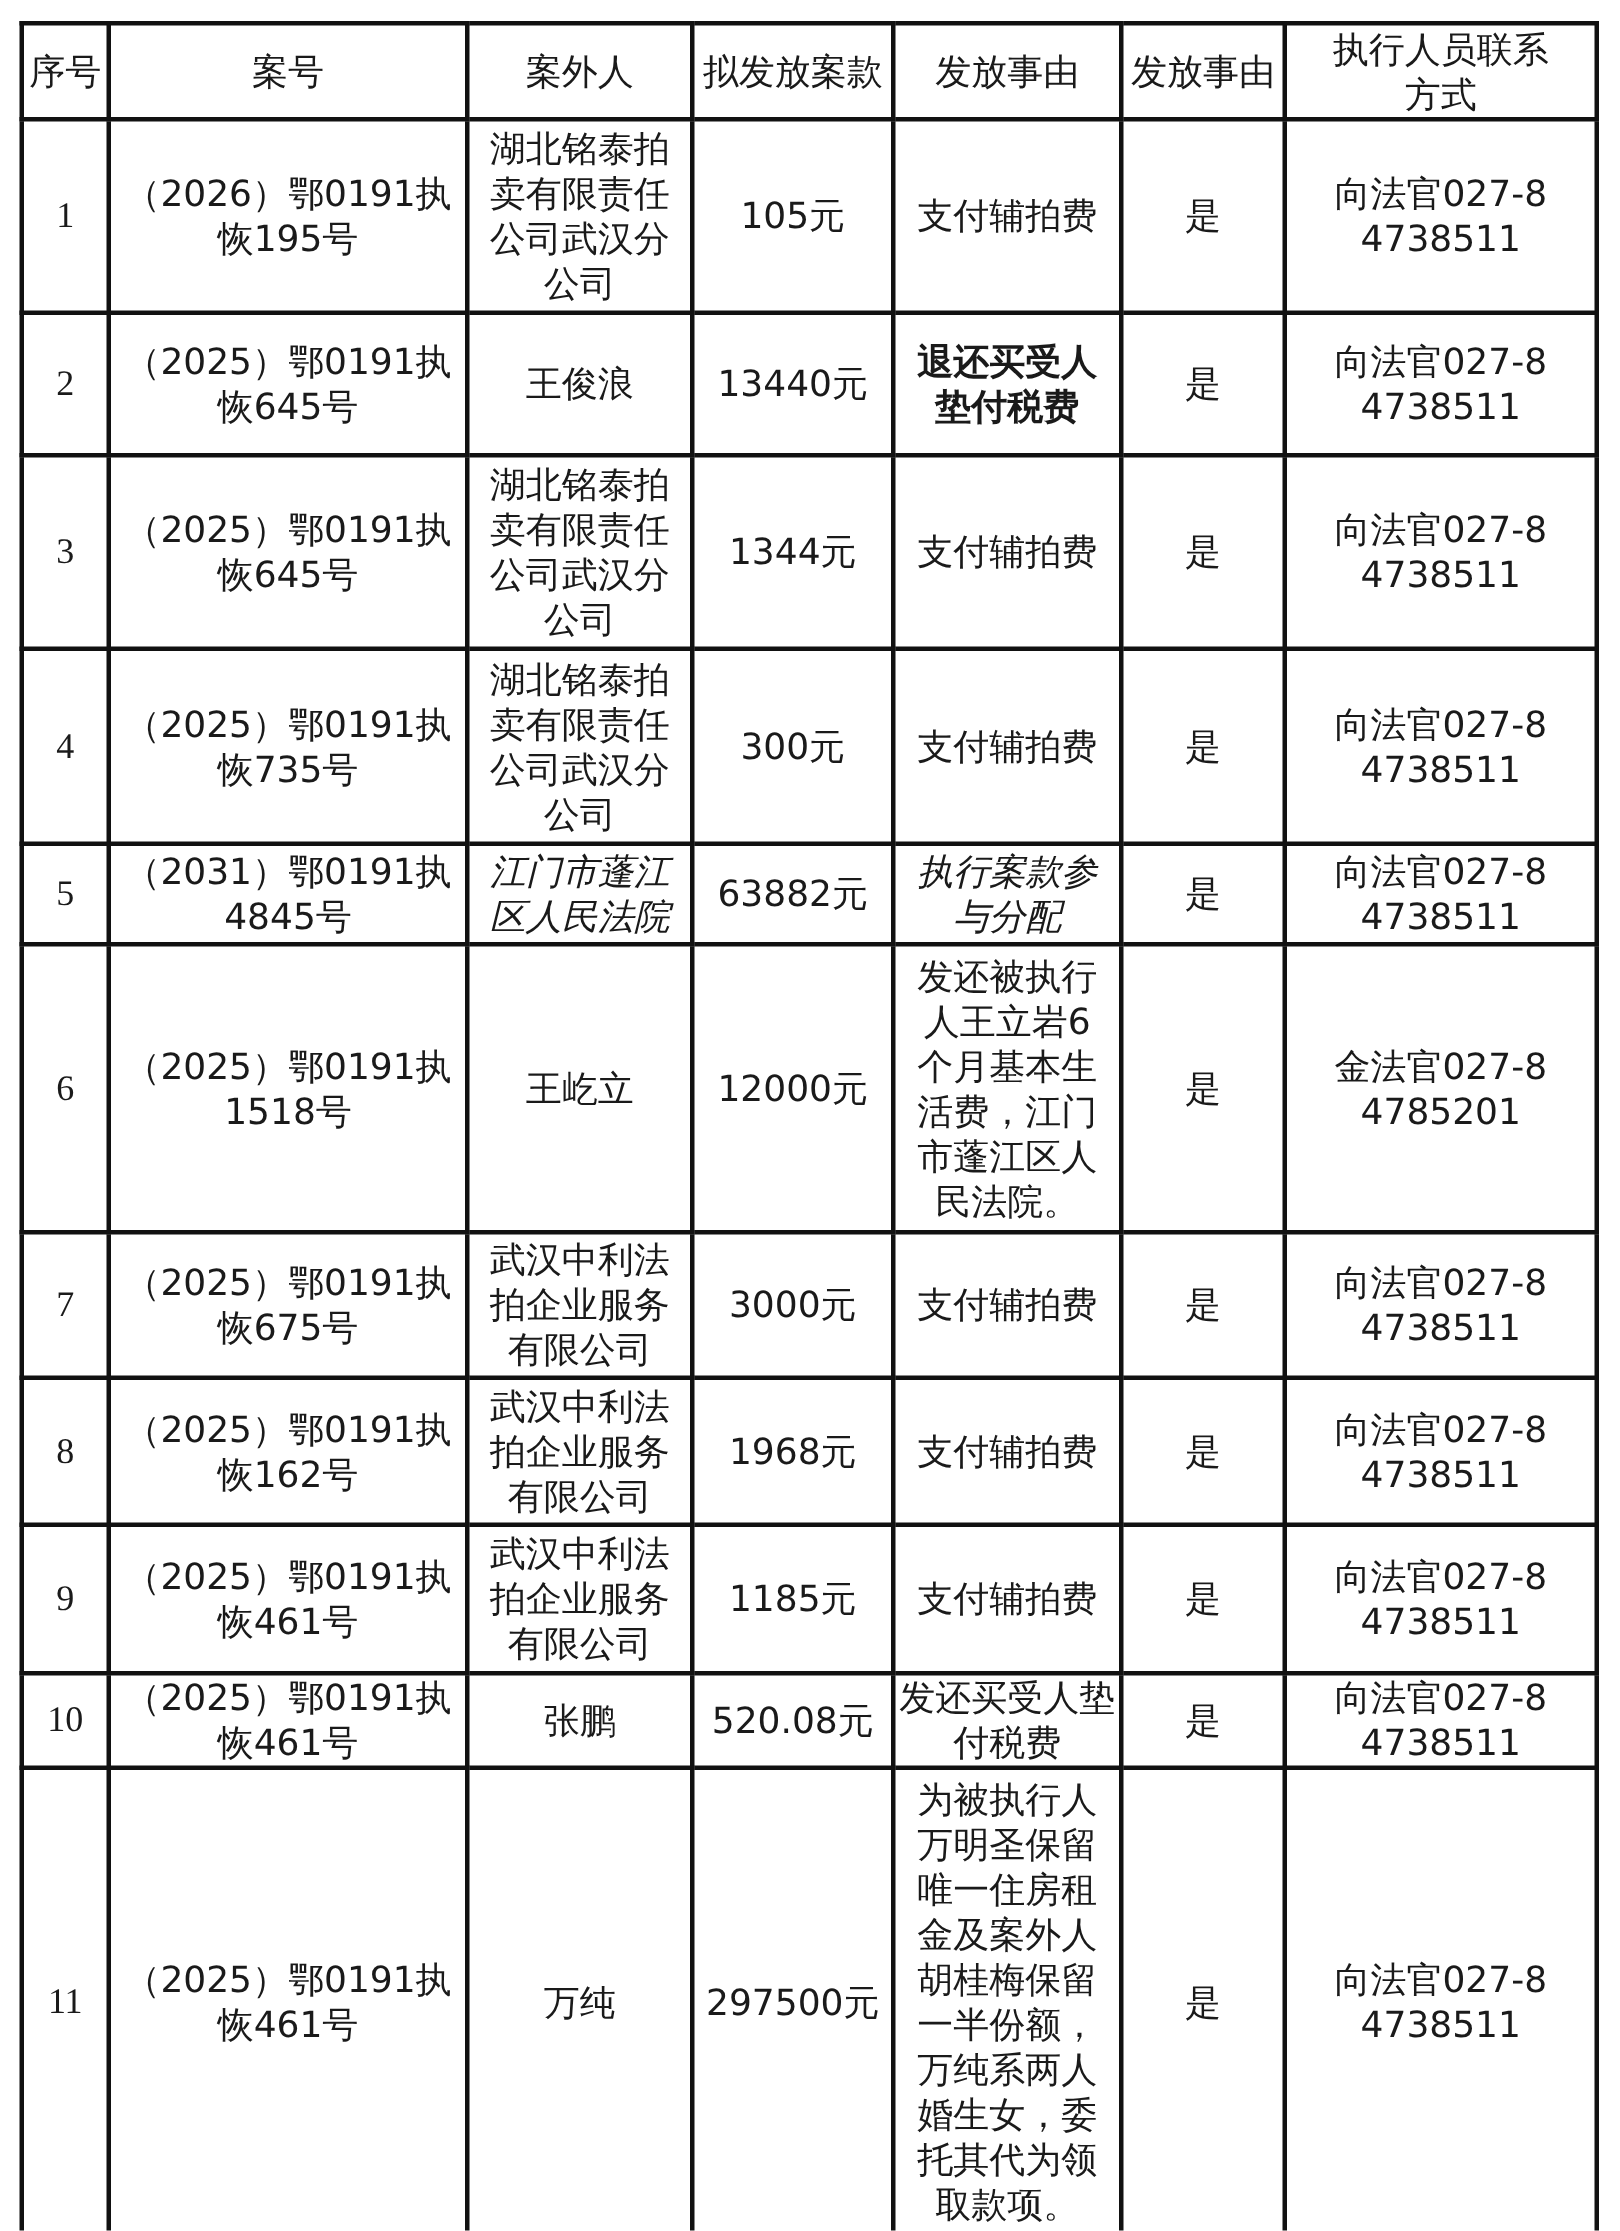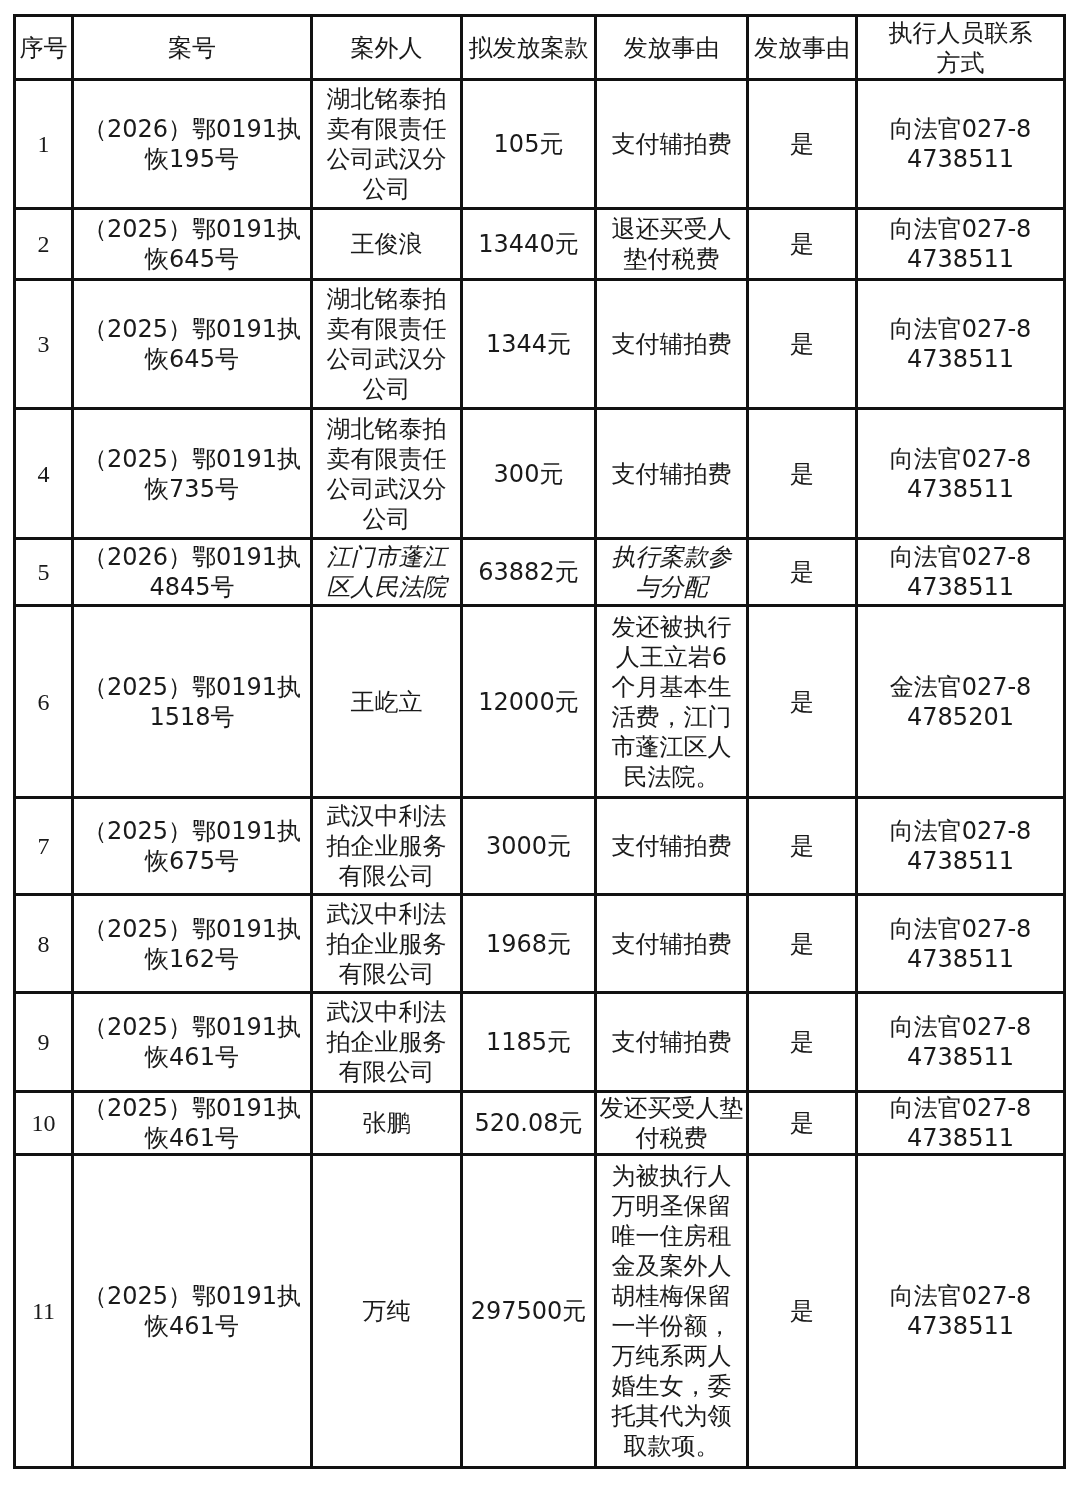"退还买受人垫付税费" td.c-reason { font-weight: none -> bold; padding: 4px 8px -> 16px 8px }
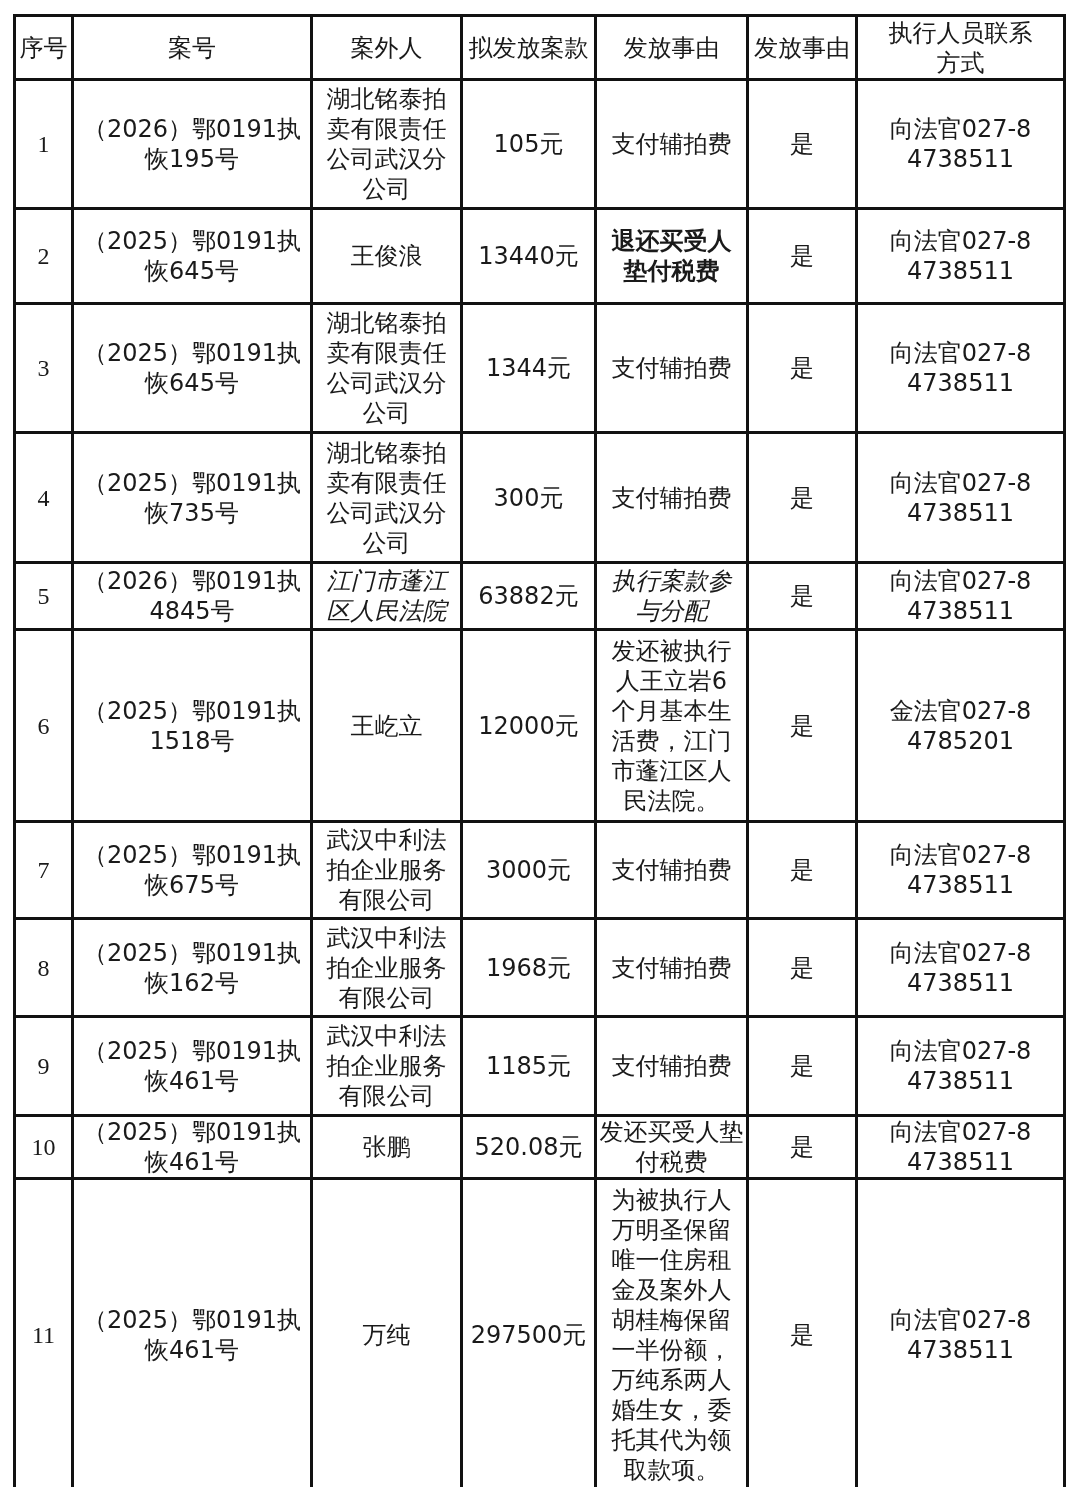"（2026）鄂0191执4845号" td { text: 2026 -> 2031 }
